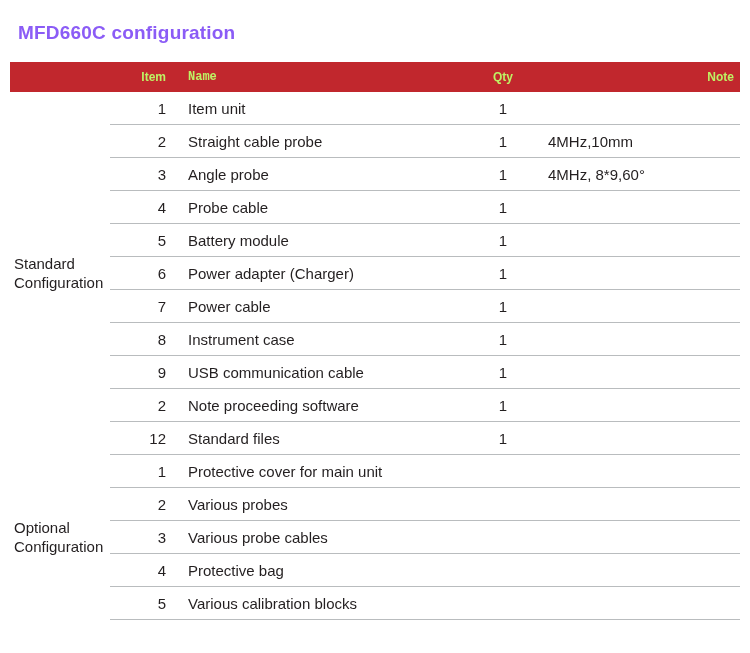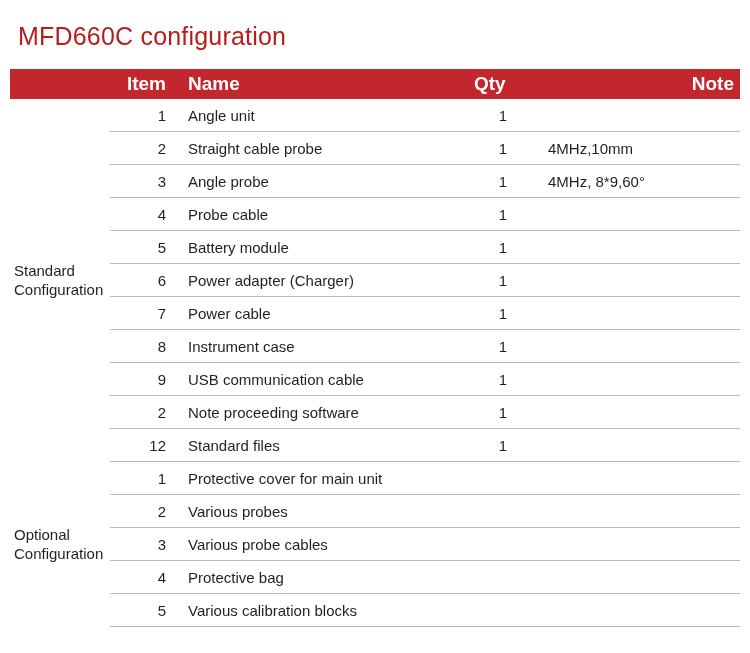"MFD660C configuration" .doc-title { color: #b91c1c -> #8b5cf6; font-size: 25px -> 19px; font-weight: normal -> bold }
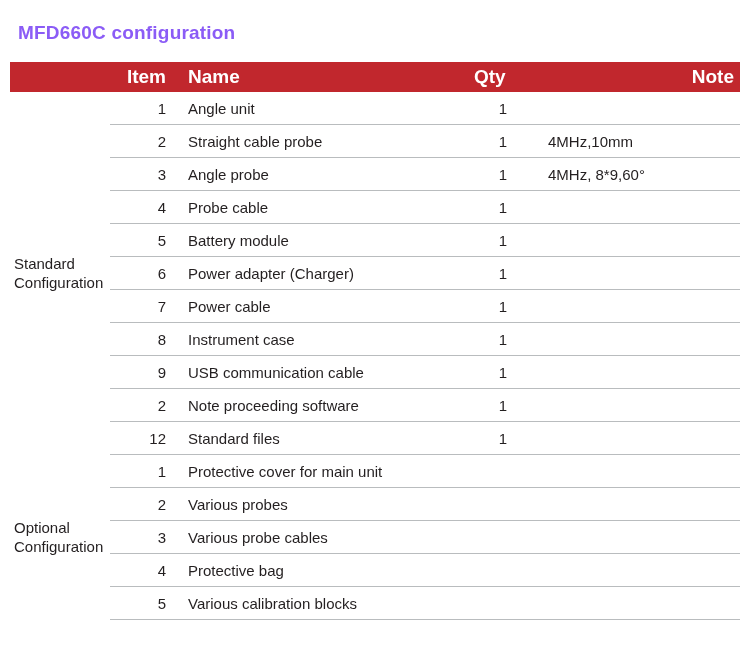"Item" thead th { color: #ffffff -> #bef264; font-size: 19px -> 12px }
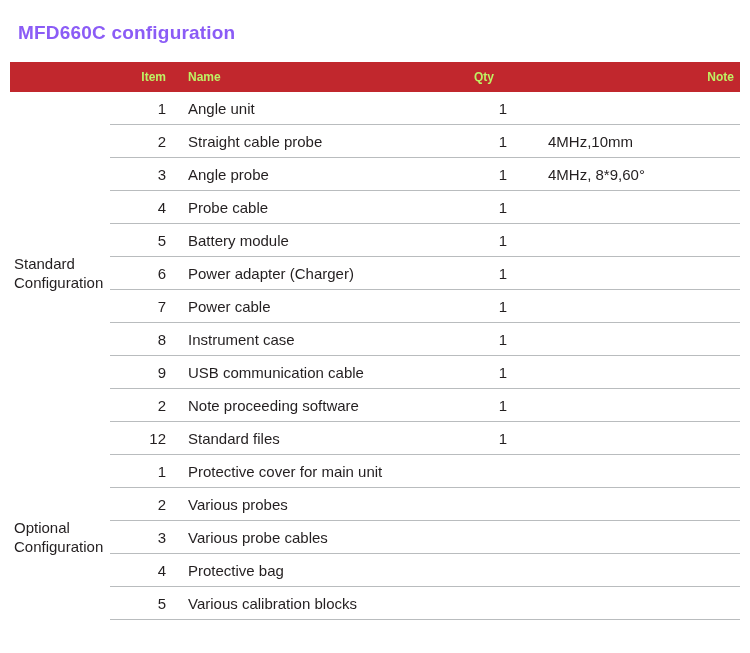"Name" thead th.th-name { font-family: none -> Liberation Mono, monospace }
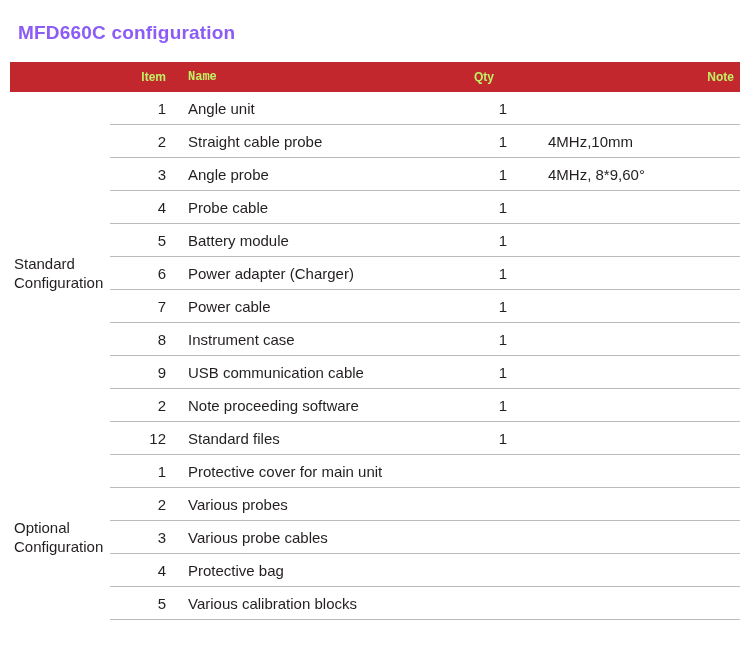"Qty" thead th.th-qty { text-align: left -> center }
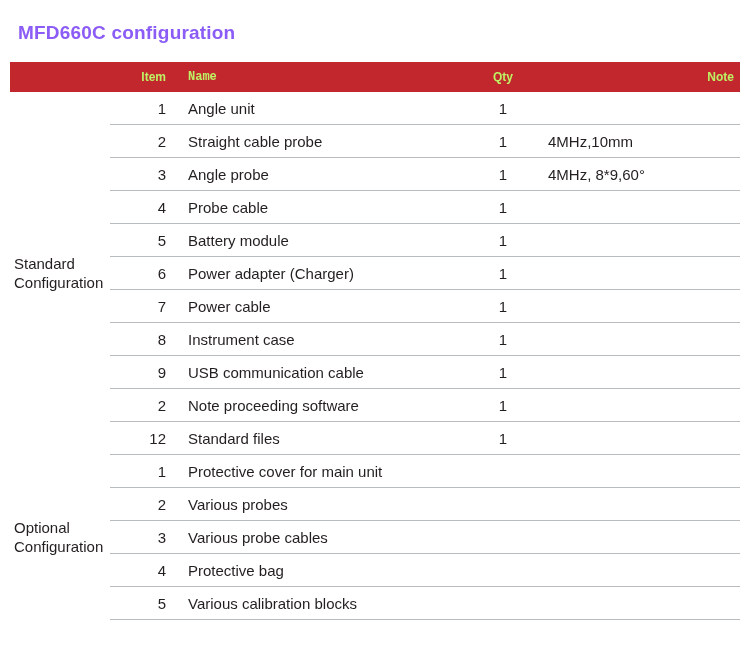"Angle unit" td.name-cell { text: Angle -> Item }
